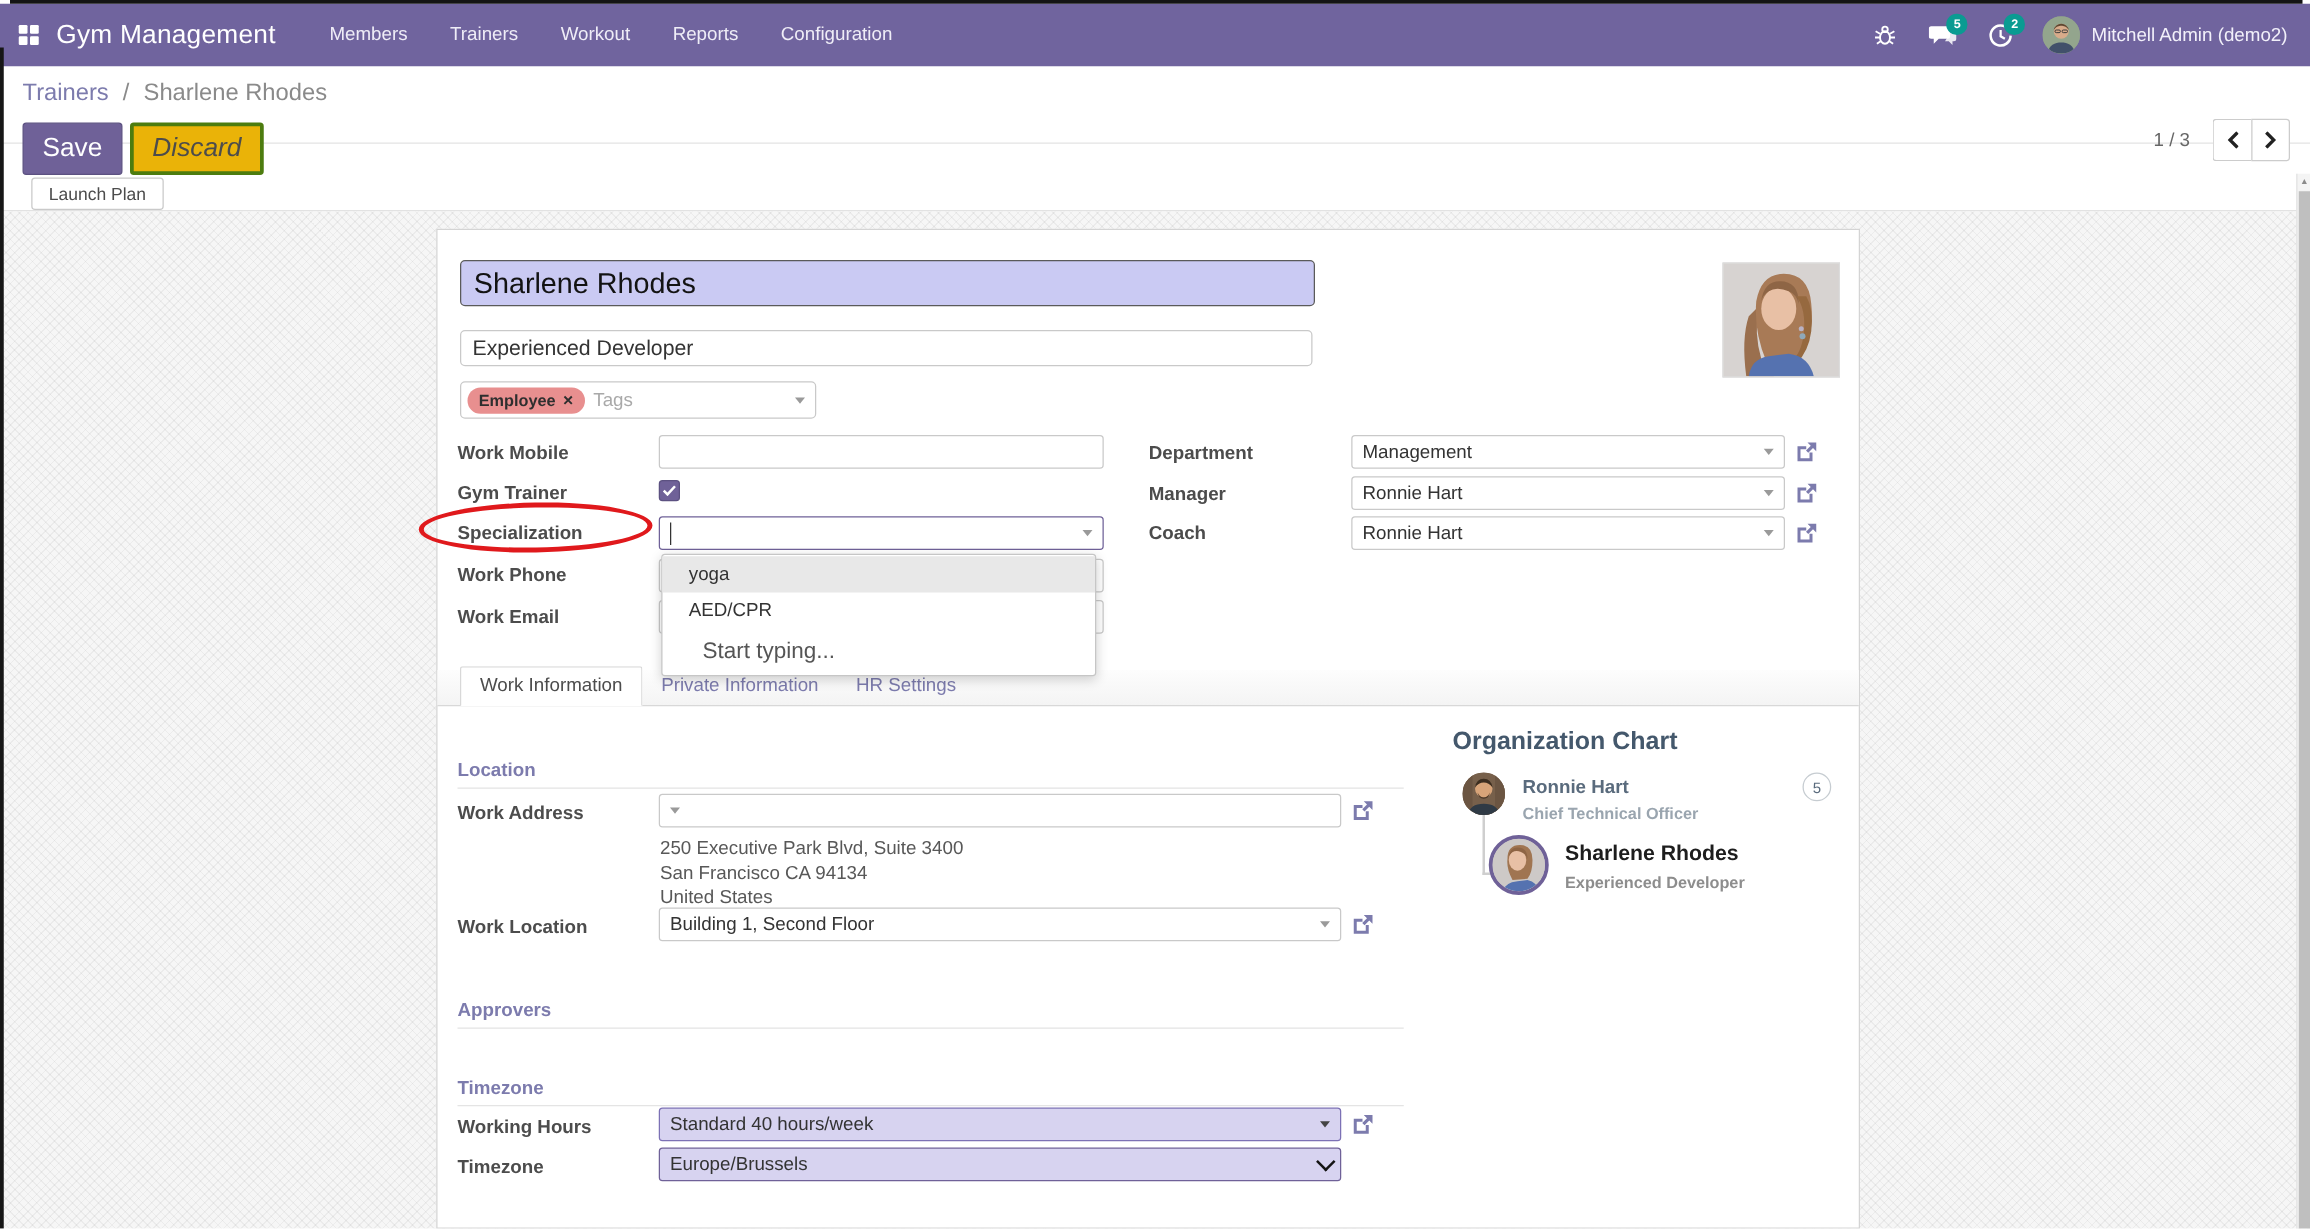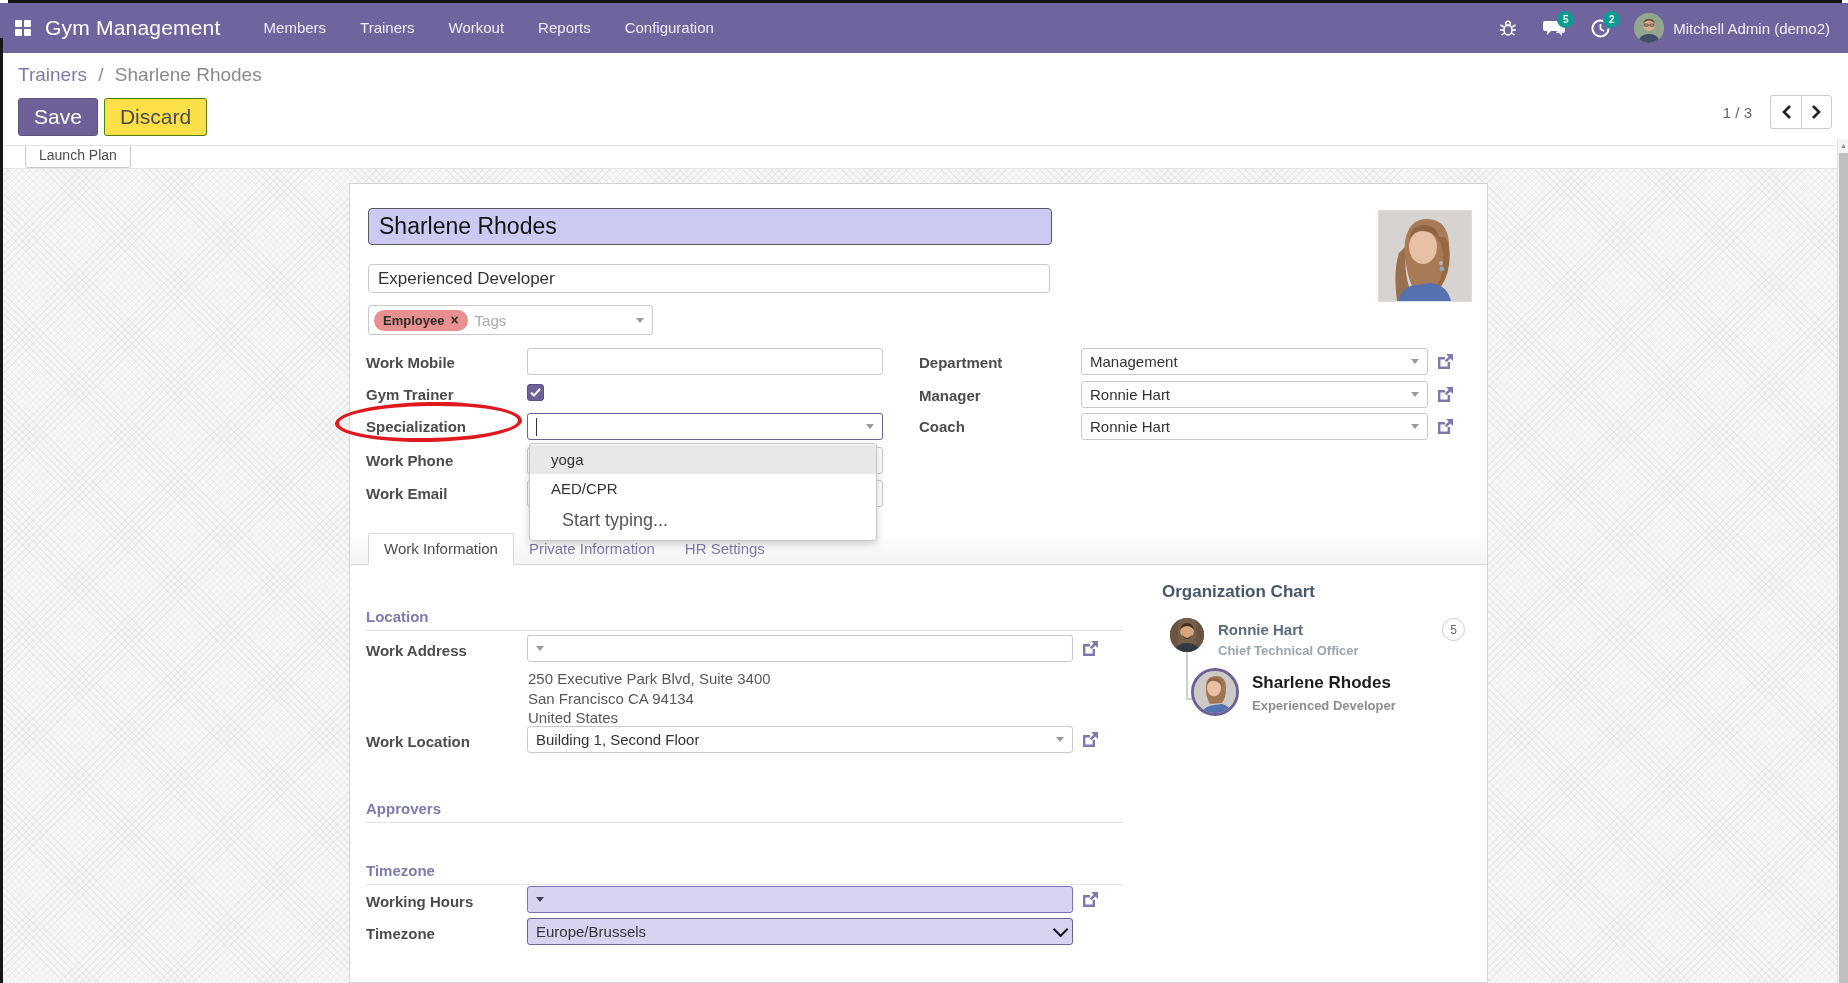"Trainers / Sharlene Rhodes" .control-panel { height: 93px -> 62px }
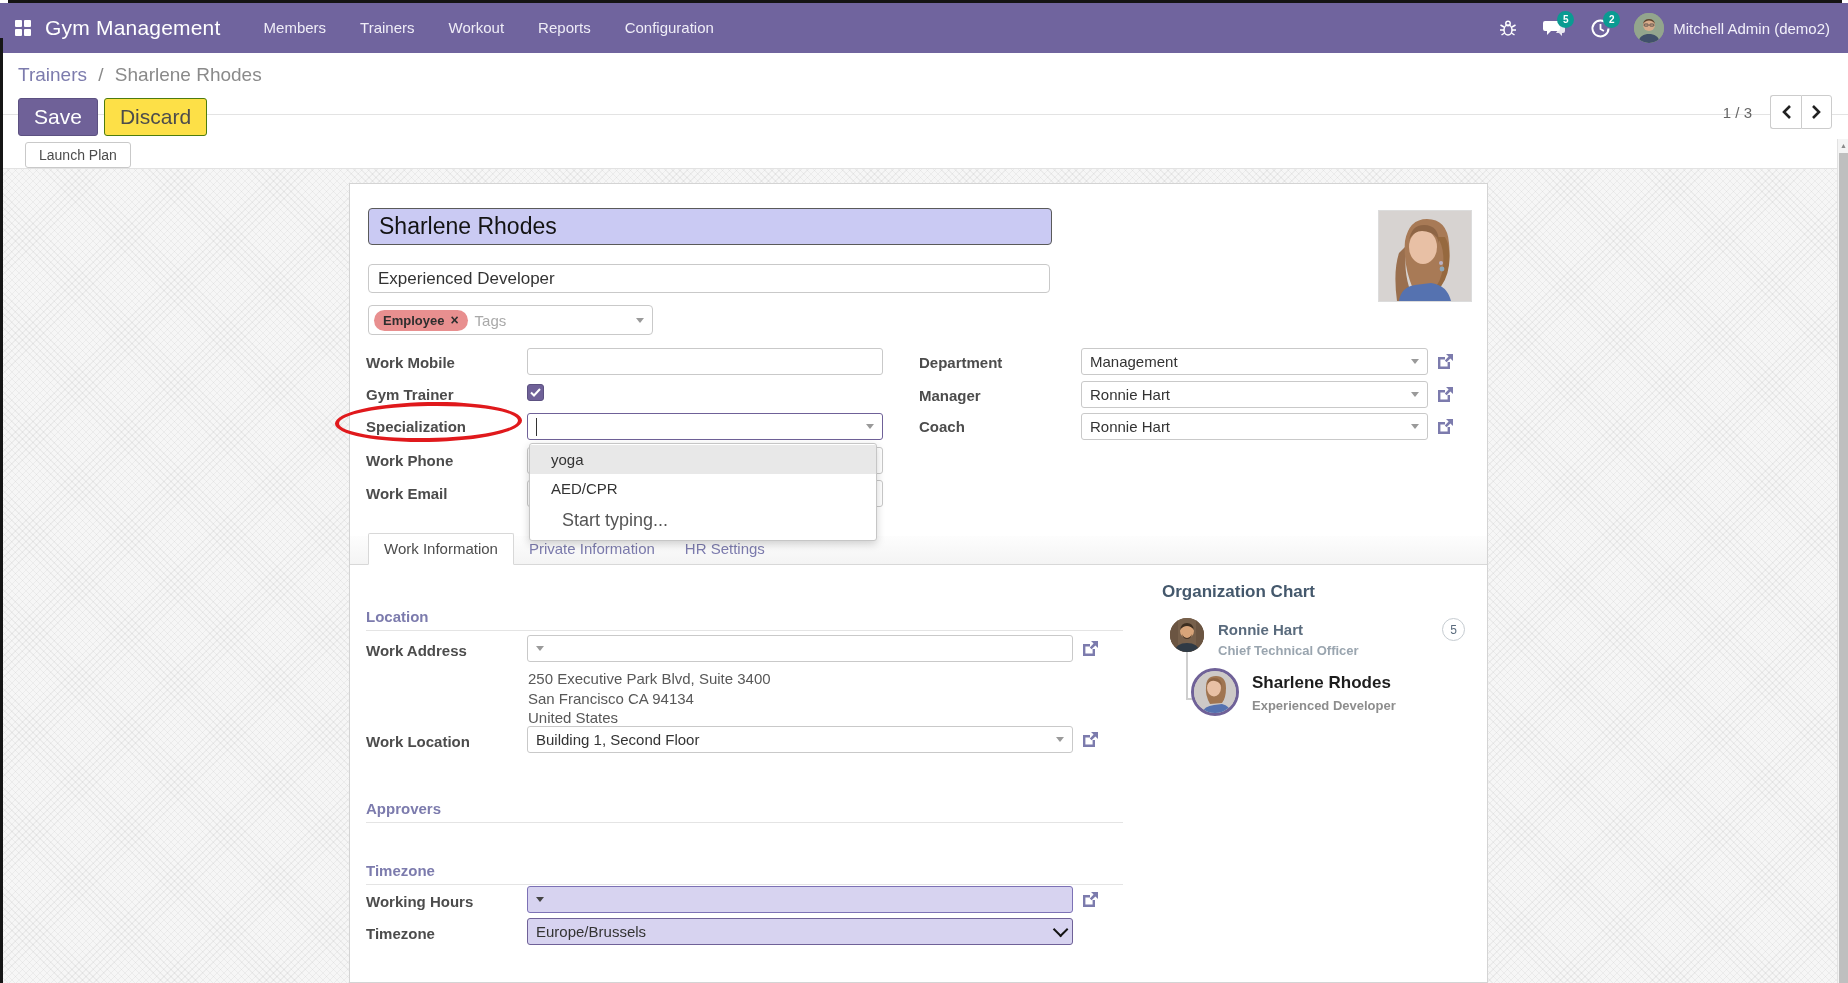"Discard" .btn-default { background: #fde047 -> #eab308; border: 1px solid #4d7c0f -> 3px solid #4d7c0f; font-style: none -> italic }
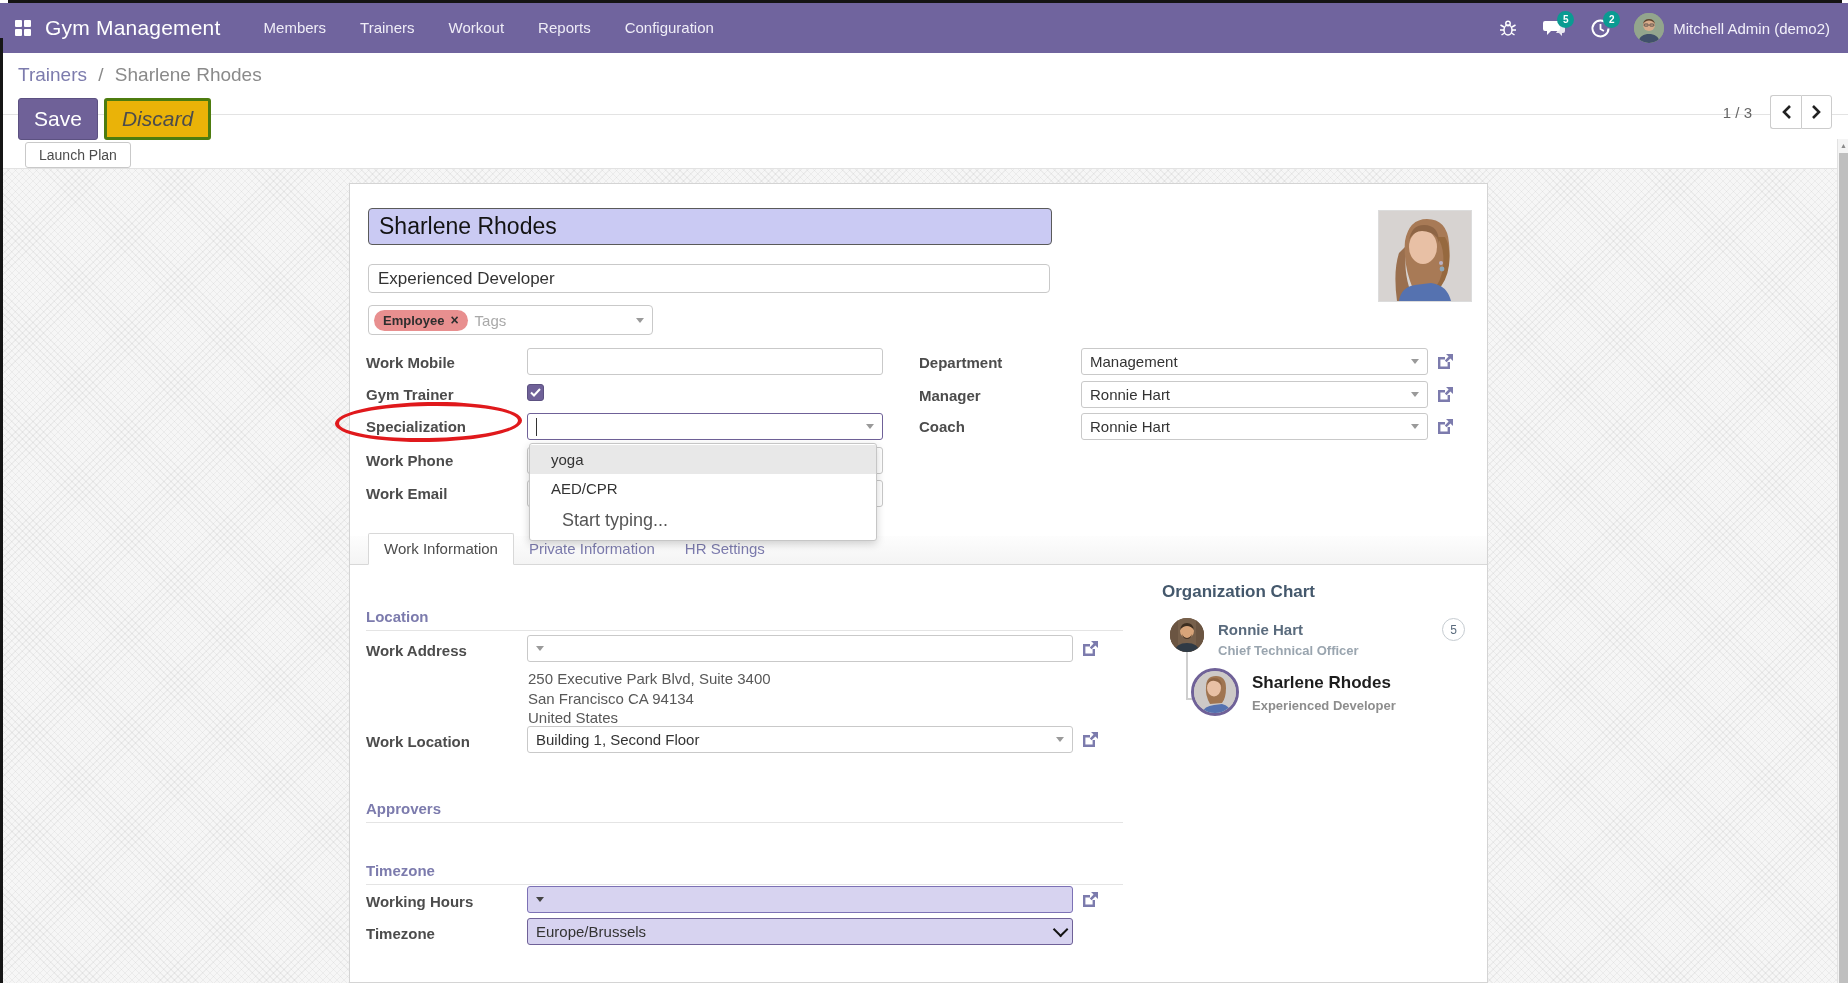"Organization Chart" .org-heading { font-size: 17px -> 20px }
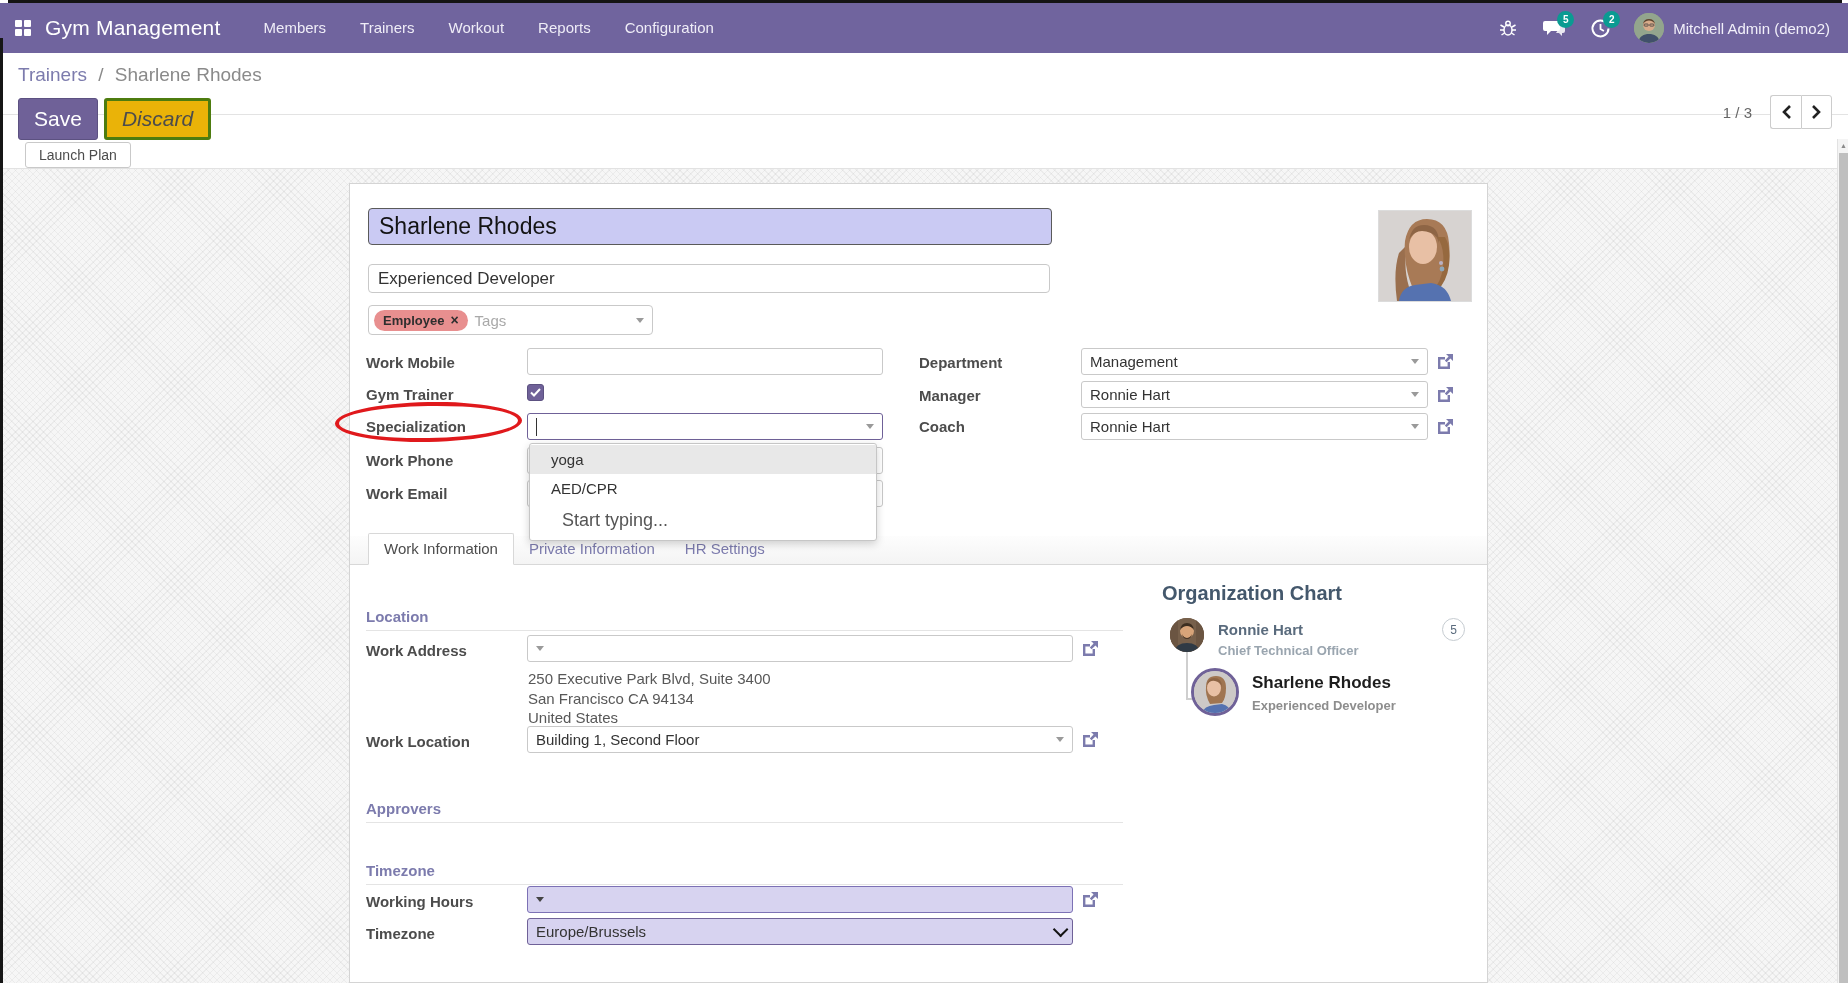"Standard 40 hours/week" span.val { html: none -> <span>Standard 40 hours/week</span> }
